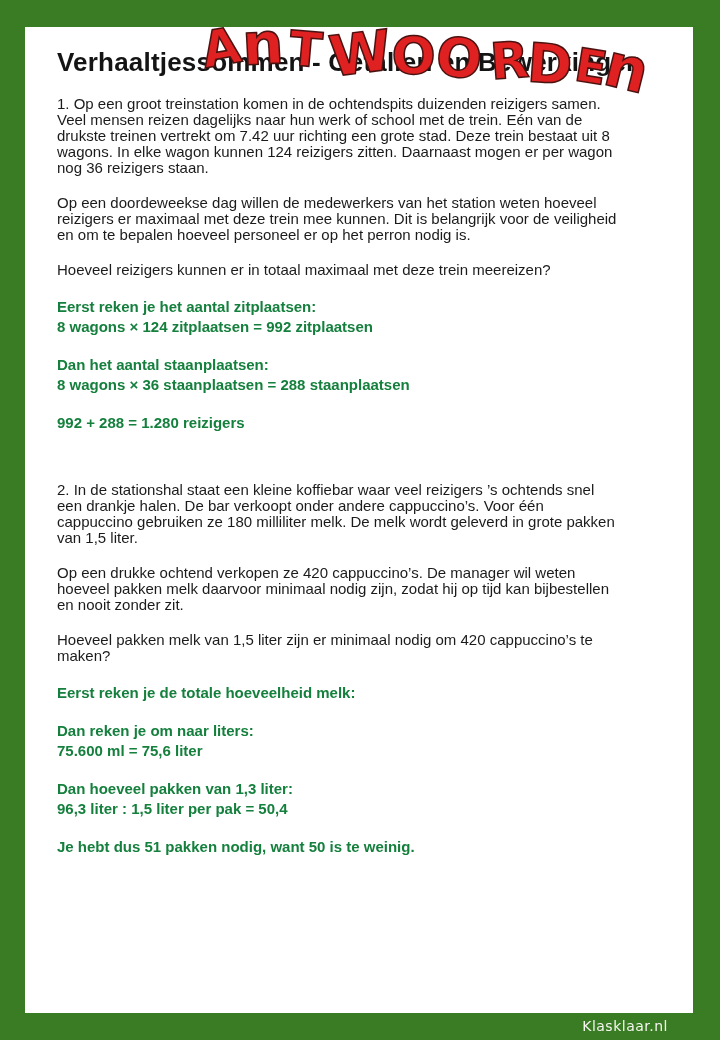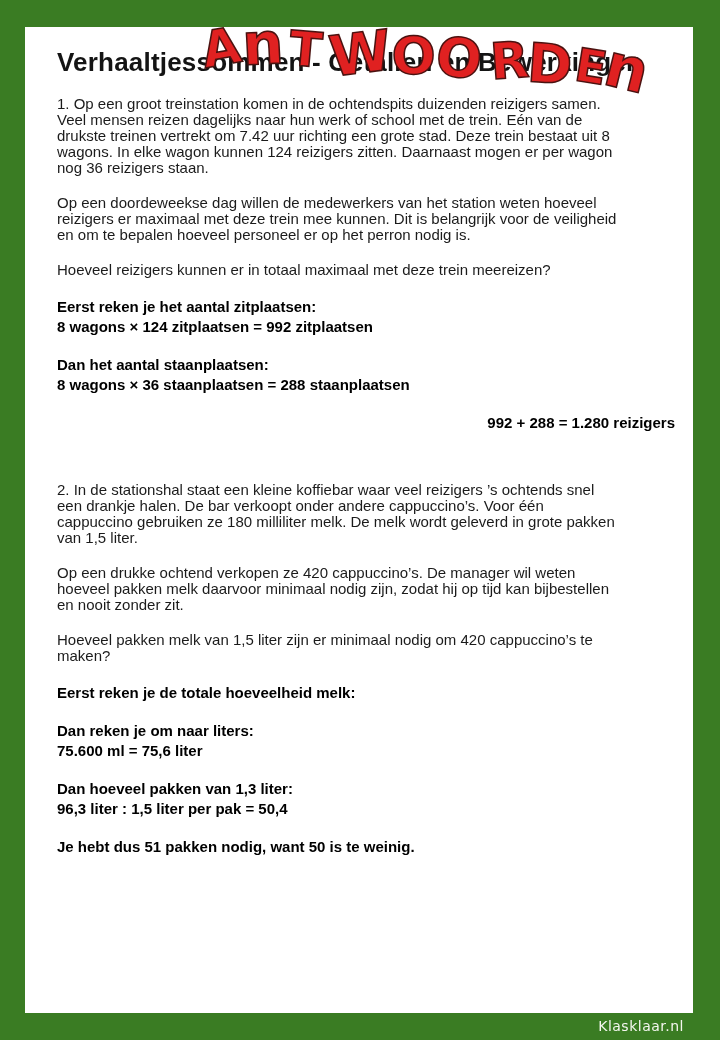"Eerst reken je het aantal" .step-heading, .step-calc, .final { color: #000000 -> #15803d }
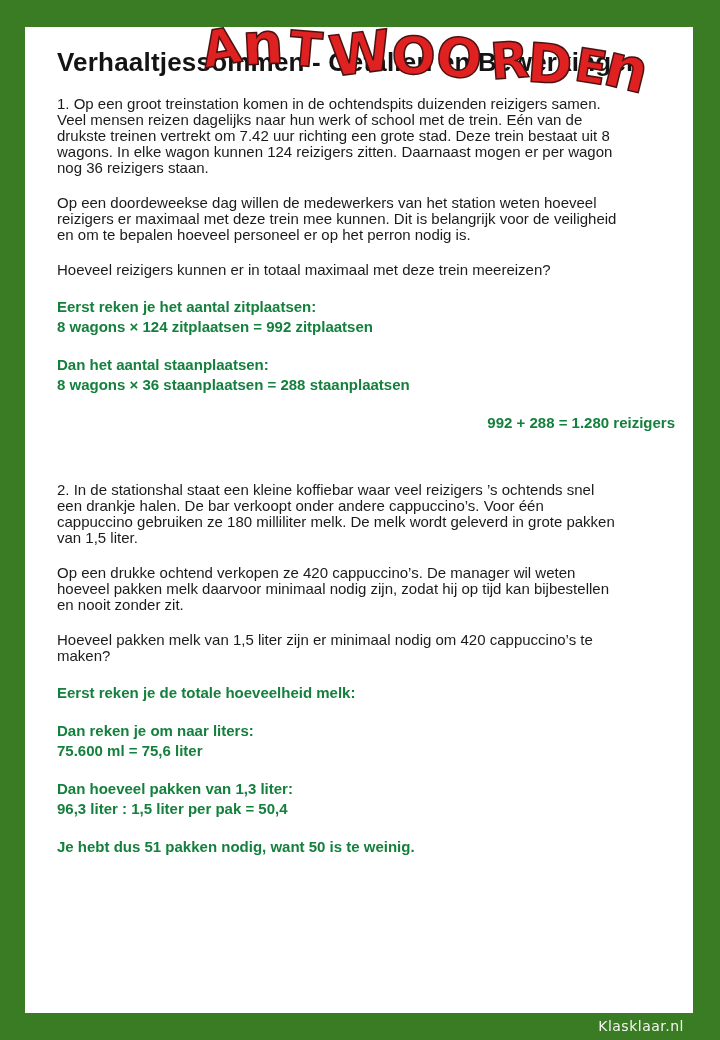"992 + 288 = 1.280" .gap-xl { text-align: right -> none }
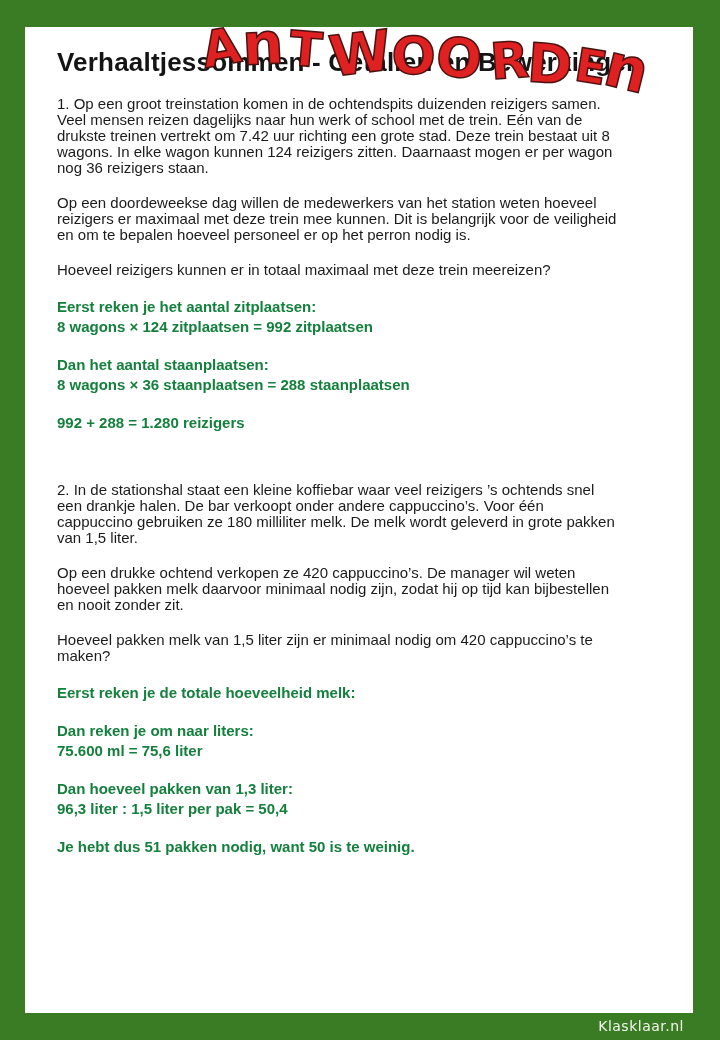"Klasklaar.nl" .footer { right: 36px -> 52px }
